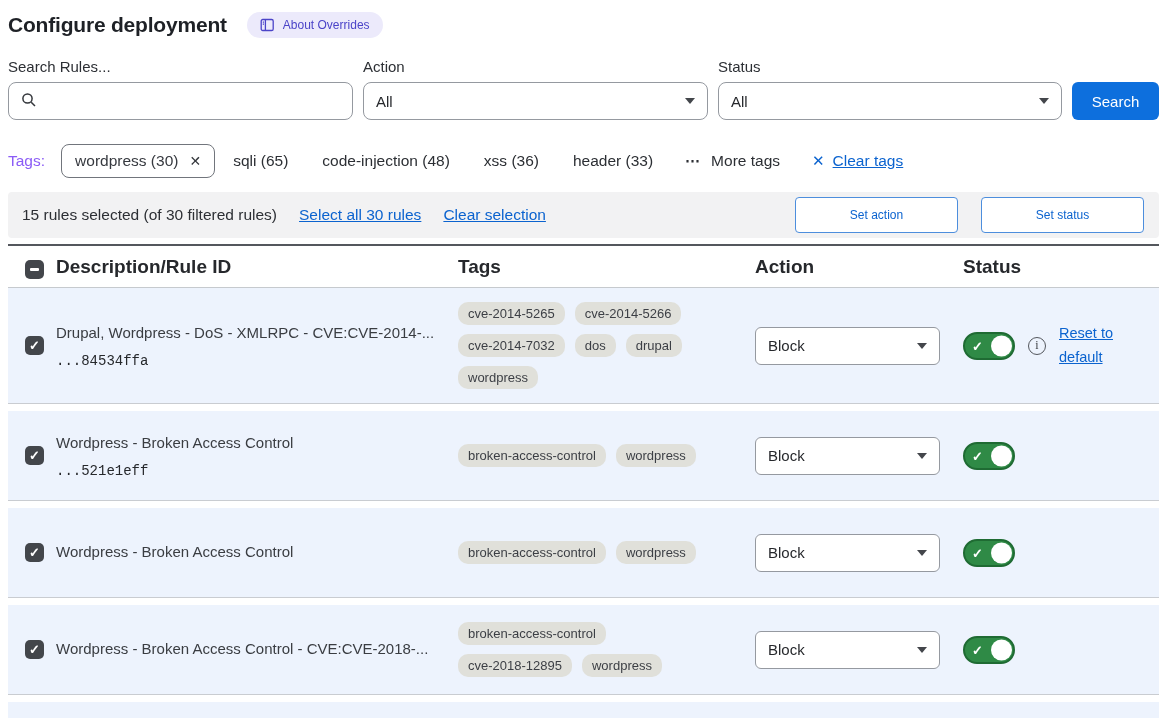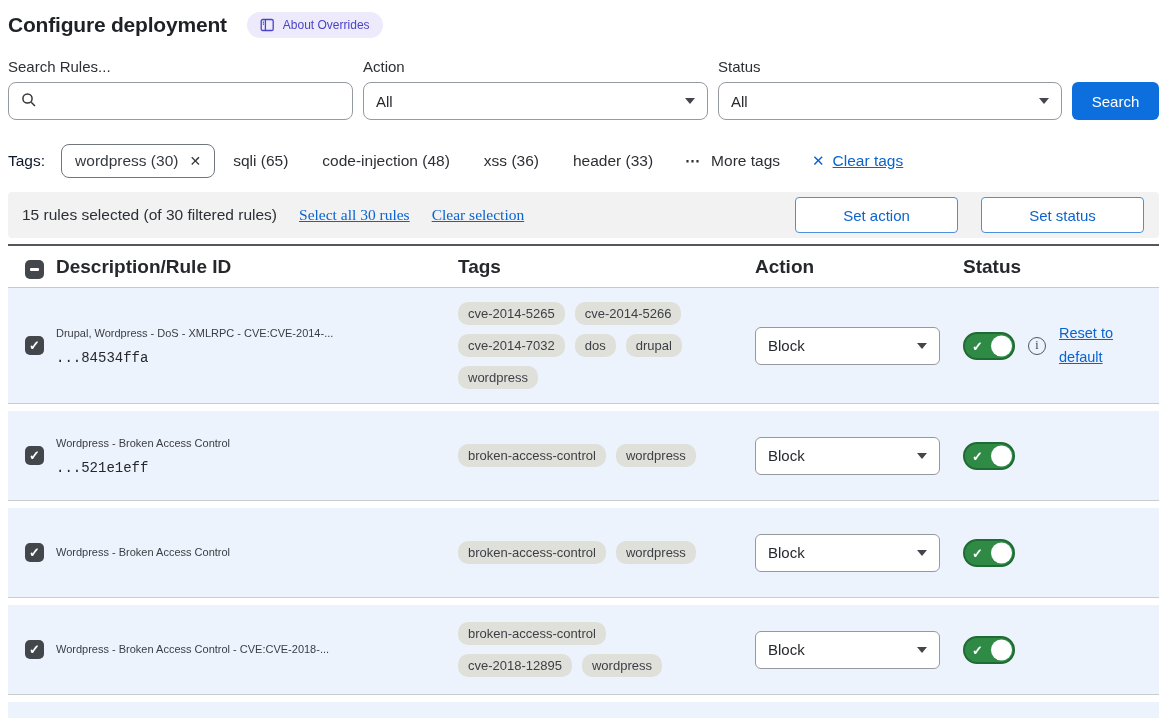"Tags:" .tags-label { color: #0f172a -> #8b5cf6 }
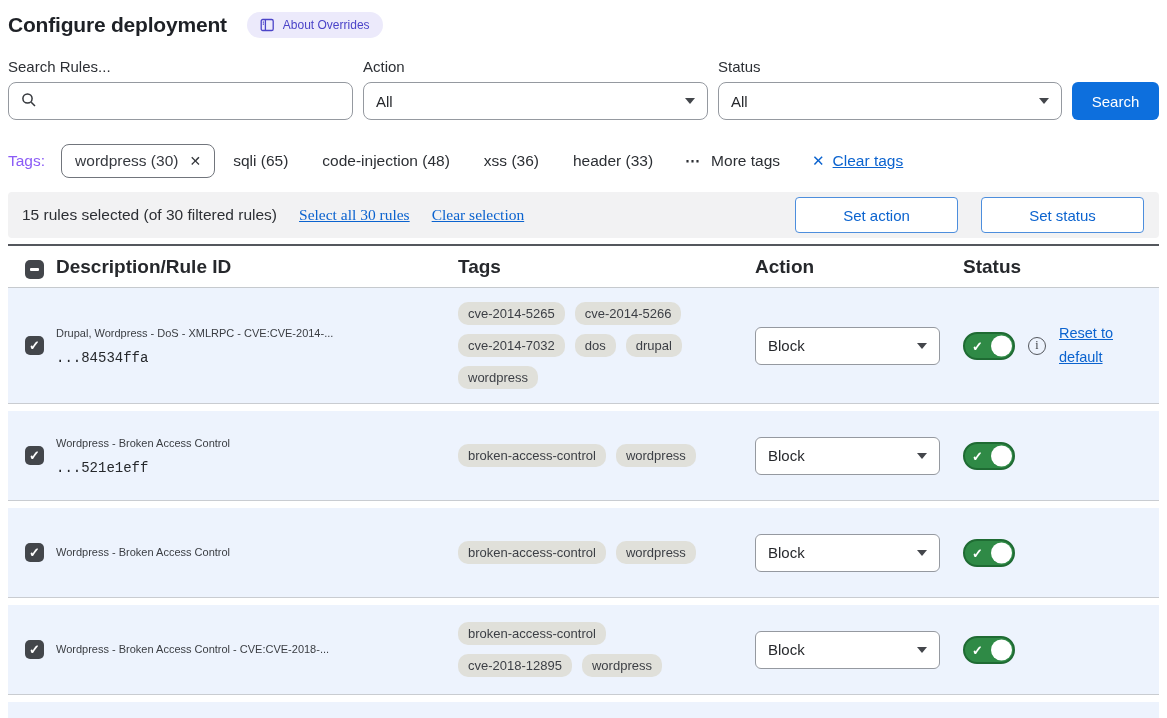"Select all 30 rules" .sel-link { font-family: Liberation Serif, serif -> none }
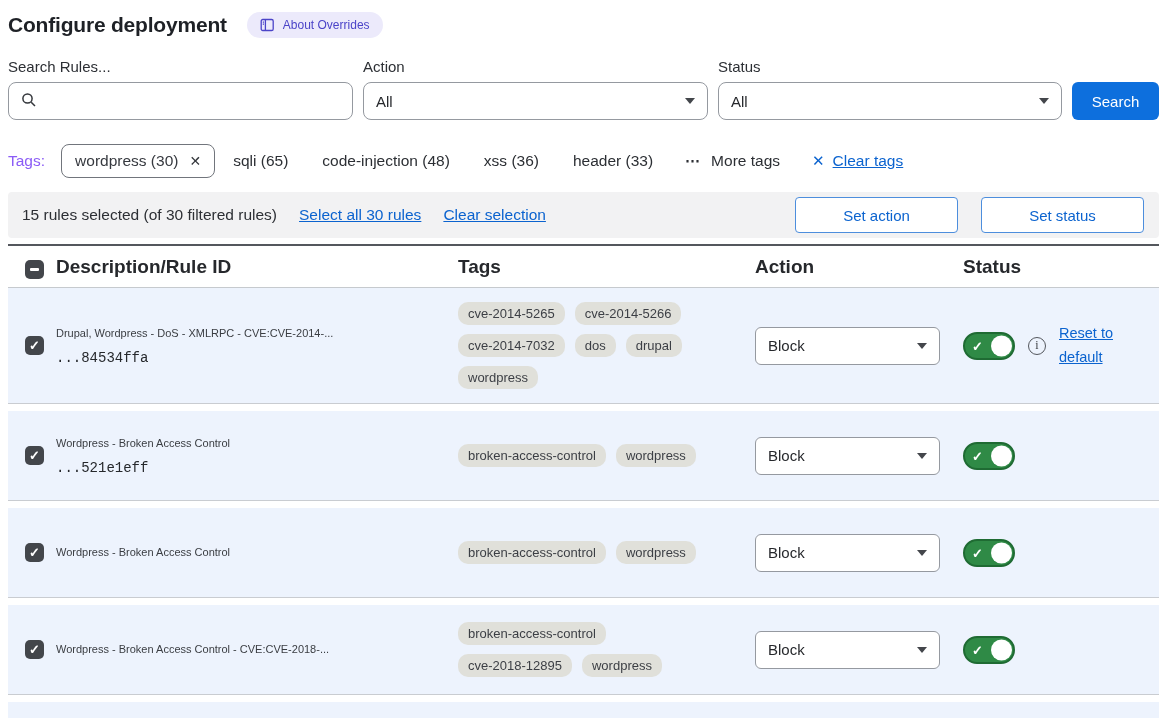"Set action" .outline-btn { font-size: 15px -> 12px }
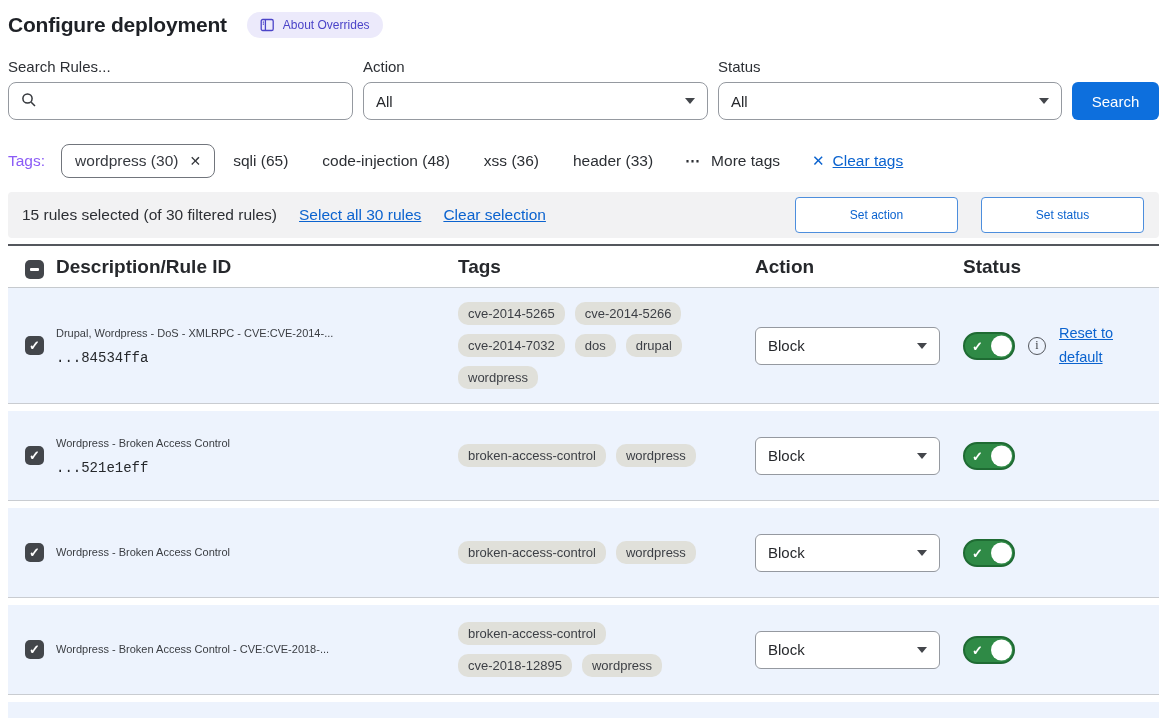"Drupal, Wordpress - DoS -" .col-desc .desc { font-size: 11px -> 15px }
